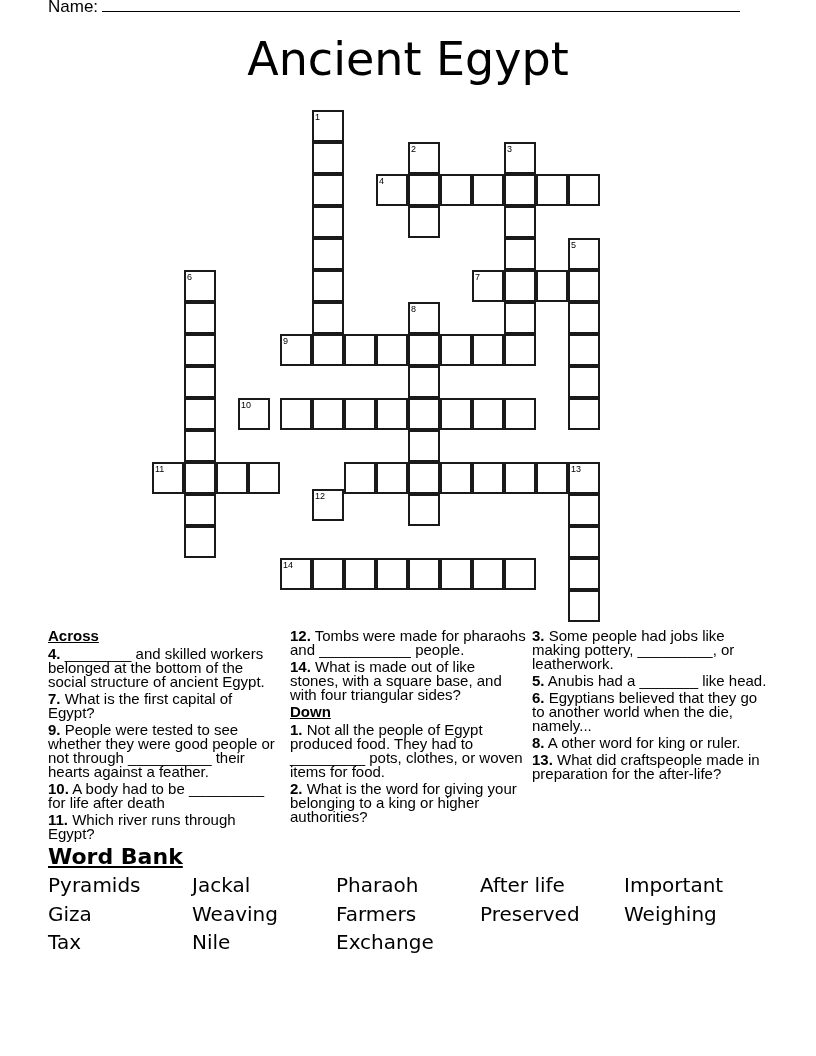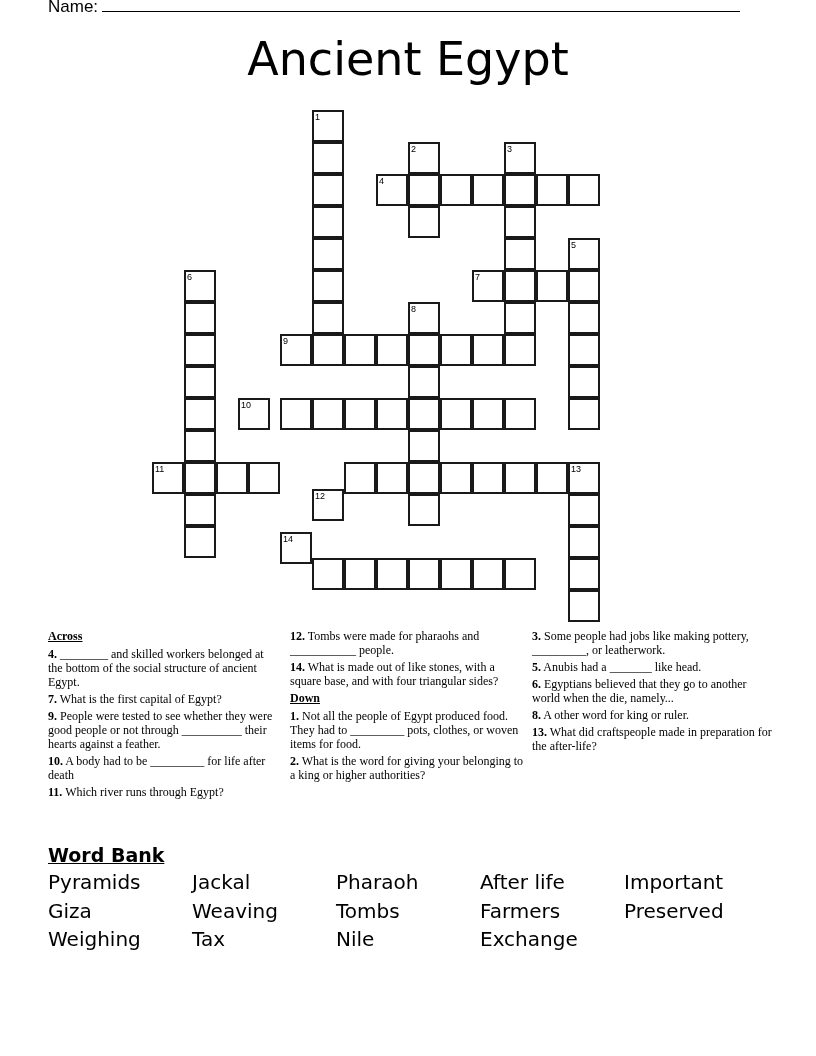"14" div.cell { top: 532px -> 558px }
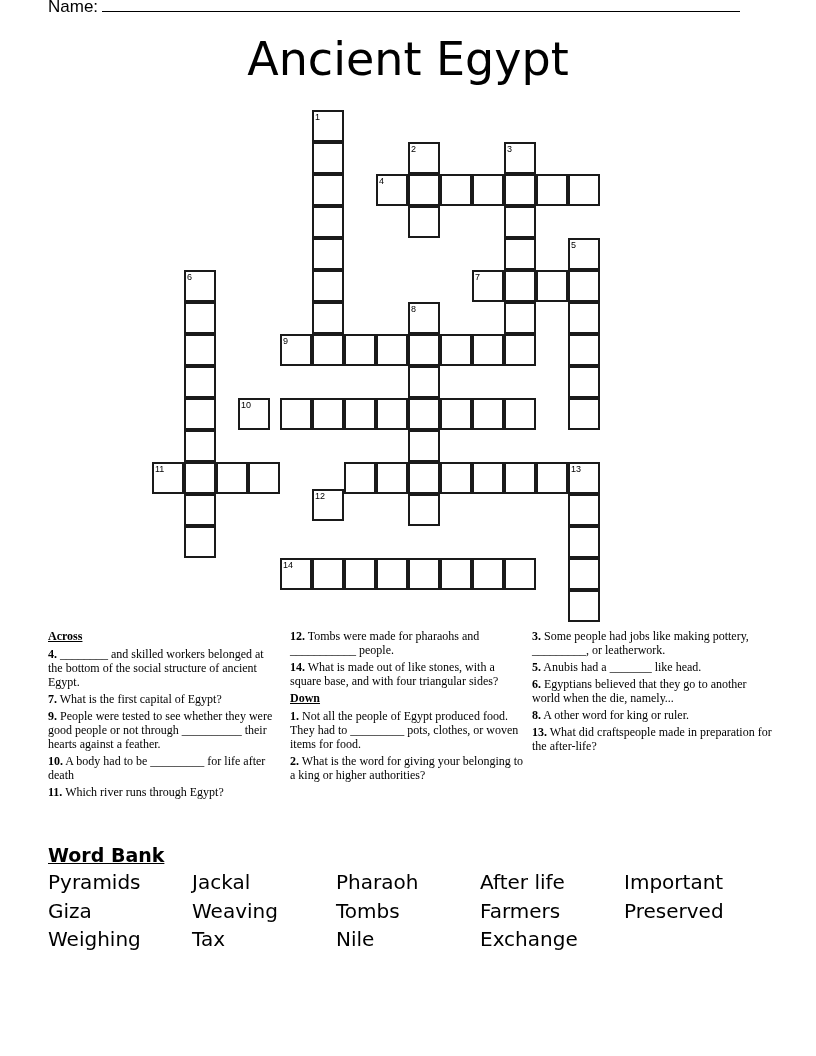"Across" .col { font-family: Liberation Serif, serif -> Liberation Sans, sans-serif; font-size: 12px -> 15px }
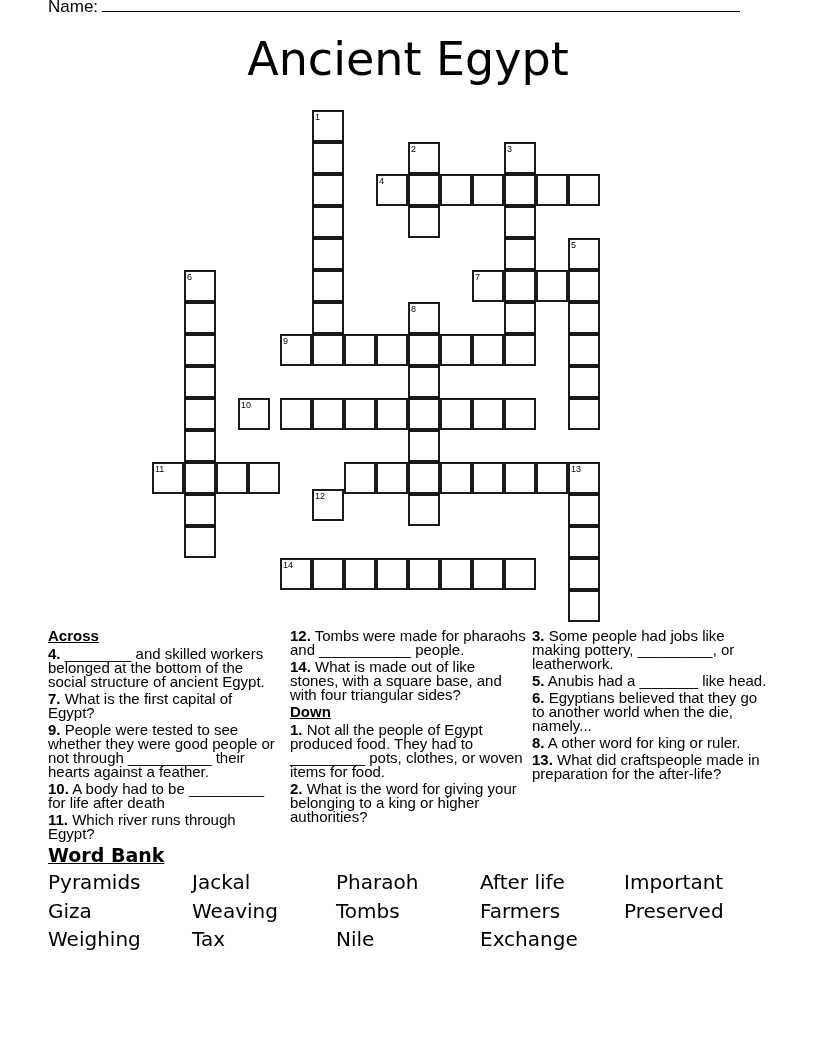"Word Bank" .wordbank .wb-title { font-size: 19px -> 22px }
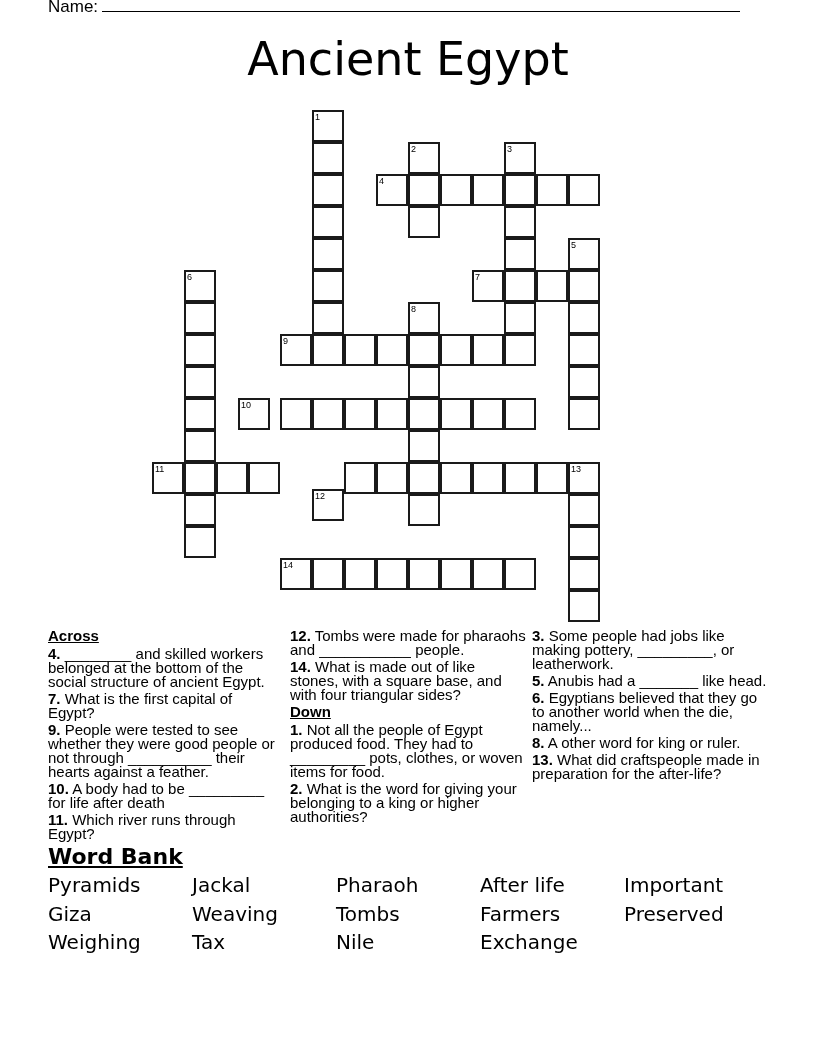"Tombs" span { html: <span>Tombs</span> -> none }
